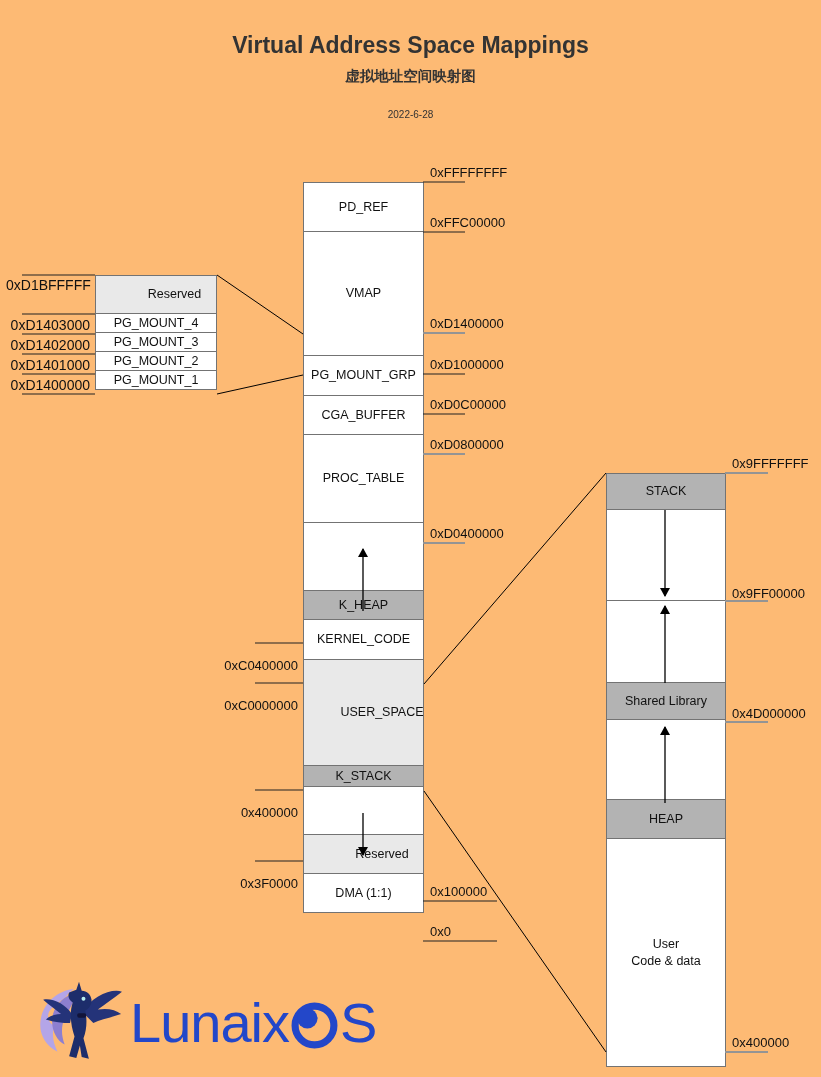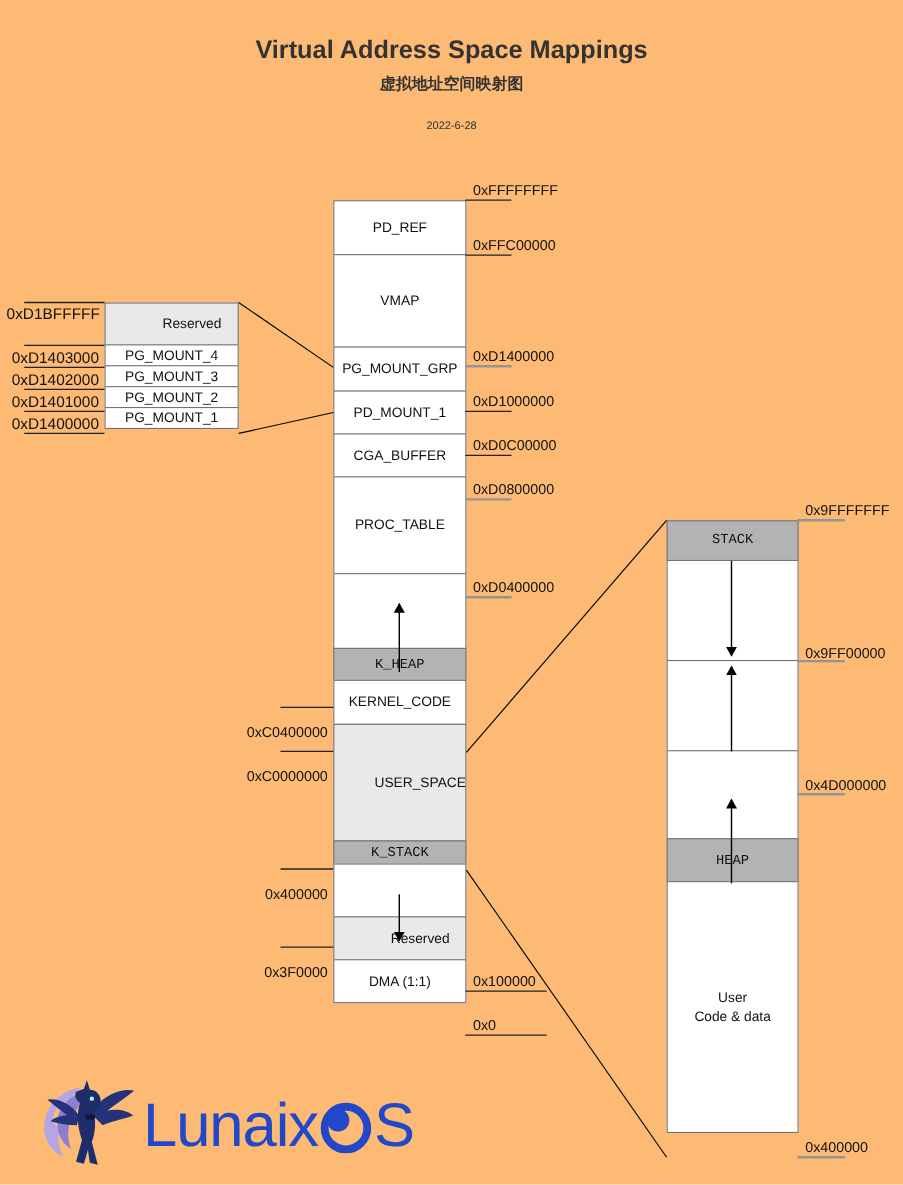"VMAP" div.seg { height: 85px -> 125px }
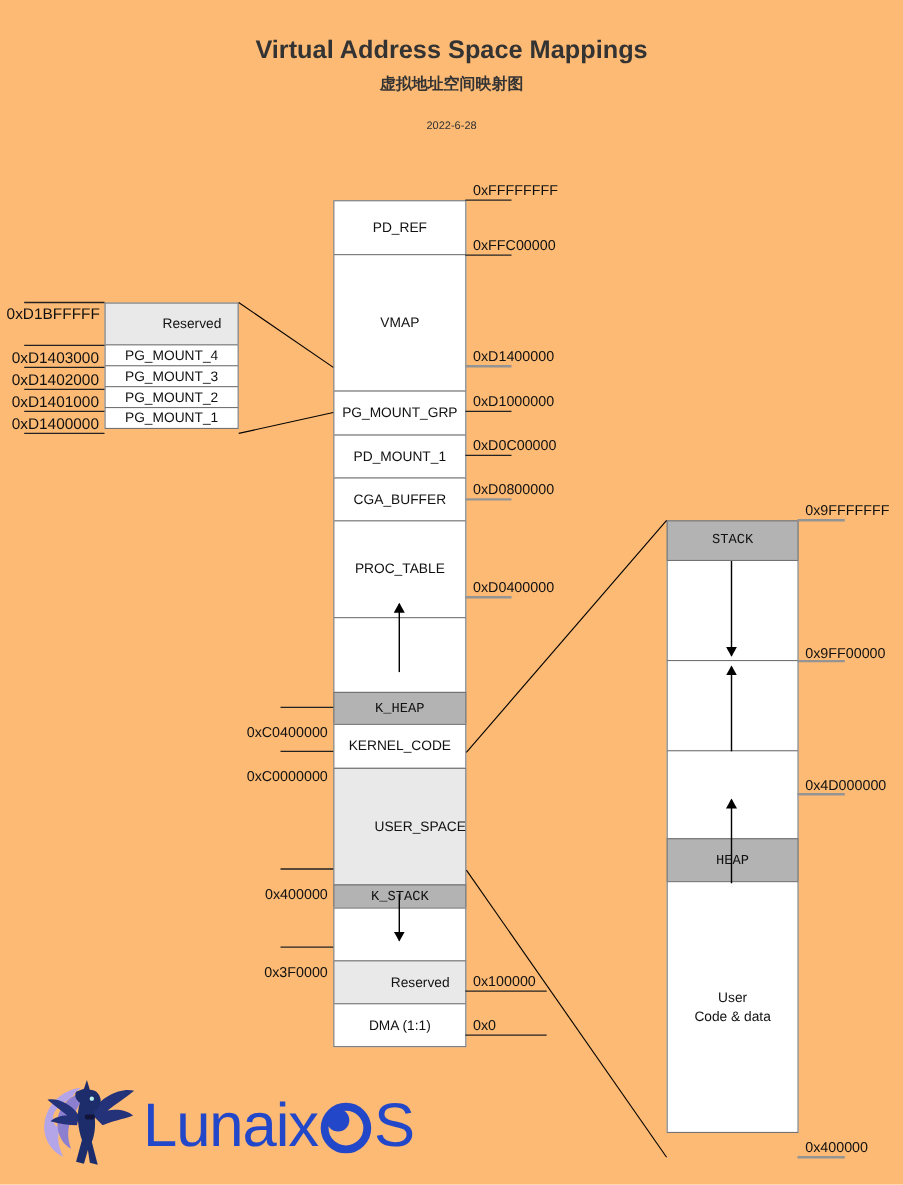"PD_MOUNT_1" div.seg { html: <div> <span>PD_MOUNT_1</span> </div> -> none }
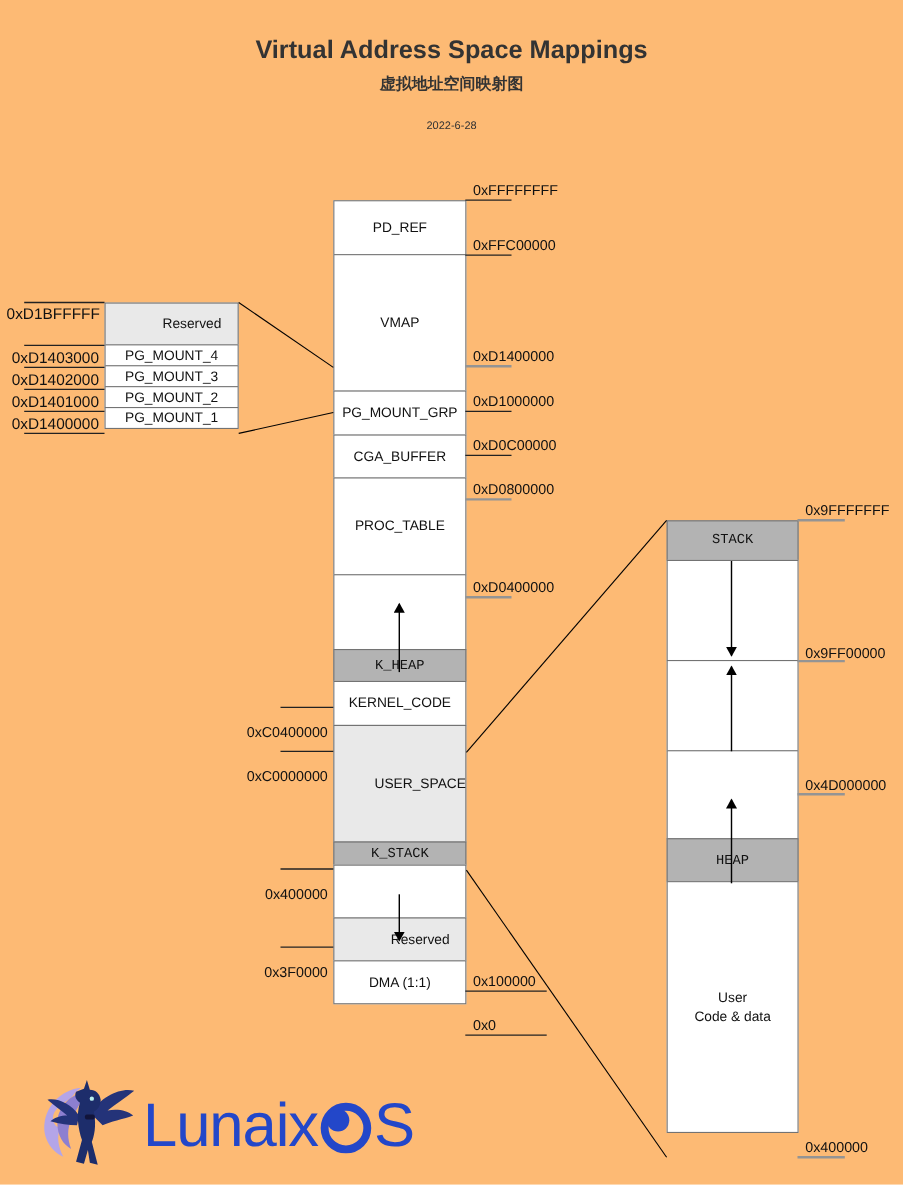"STACK" .seg.gray { font-family: Liberation Mono, monospace -> none }
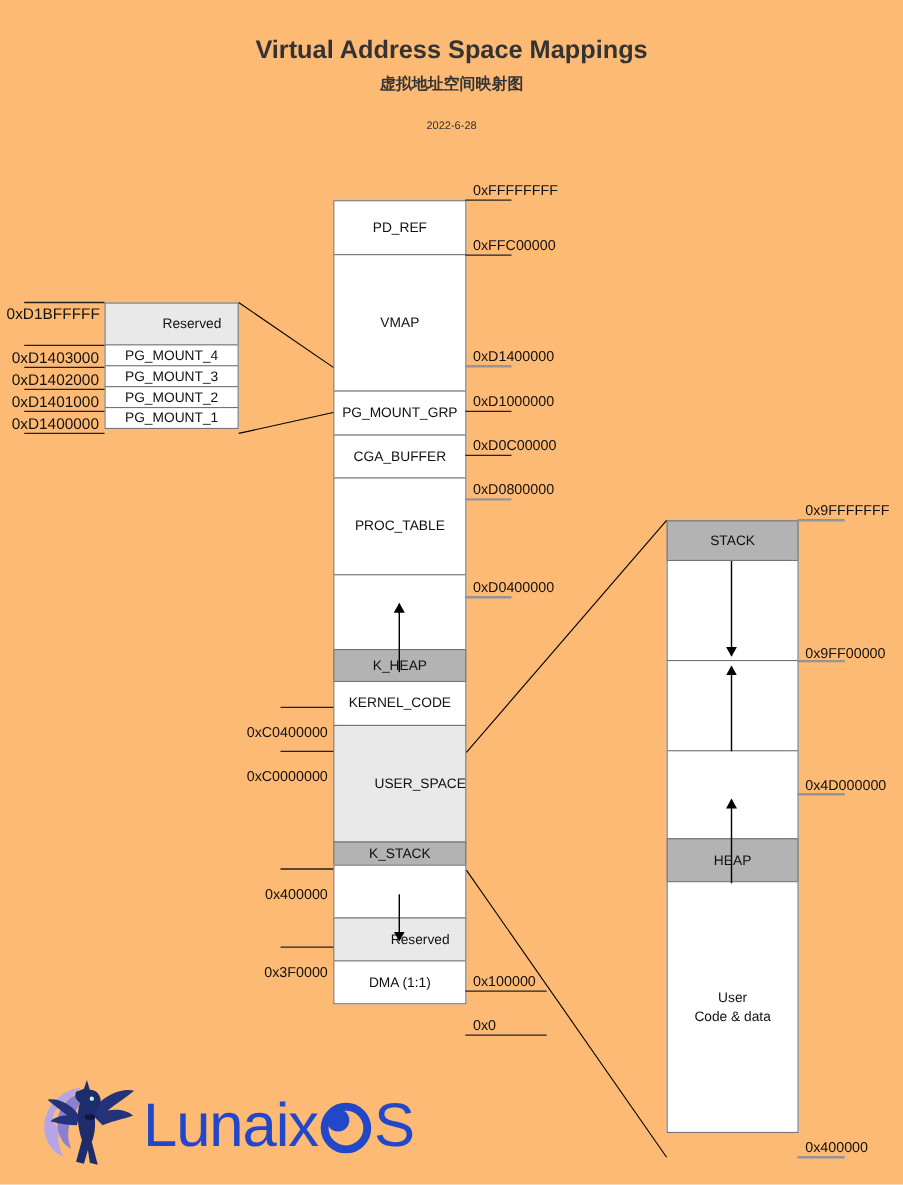"Shared Library" div.seg { html: none -> <div> <span>Shared Library</span> </div> }
